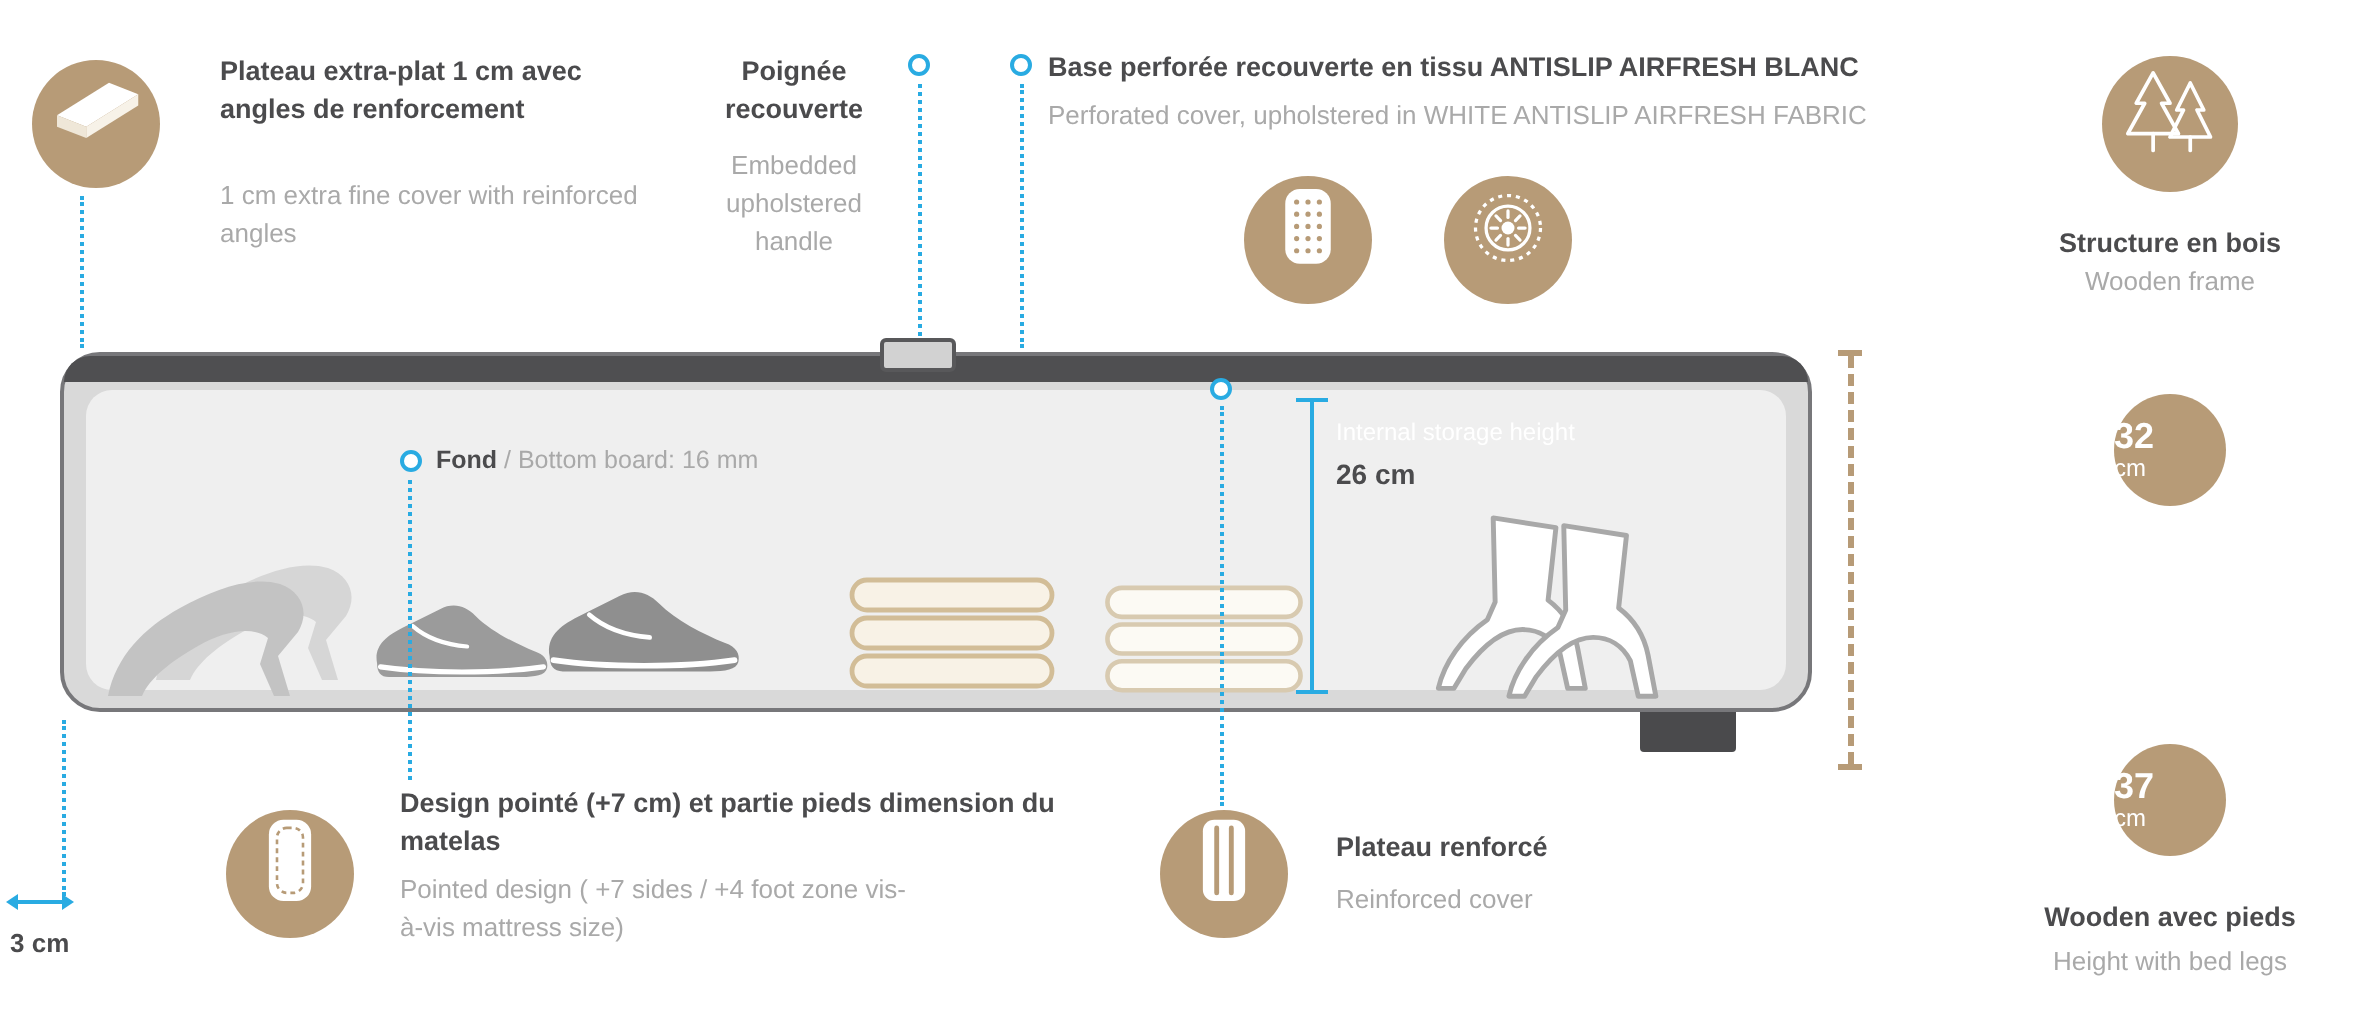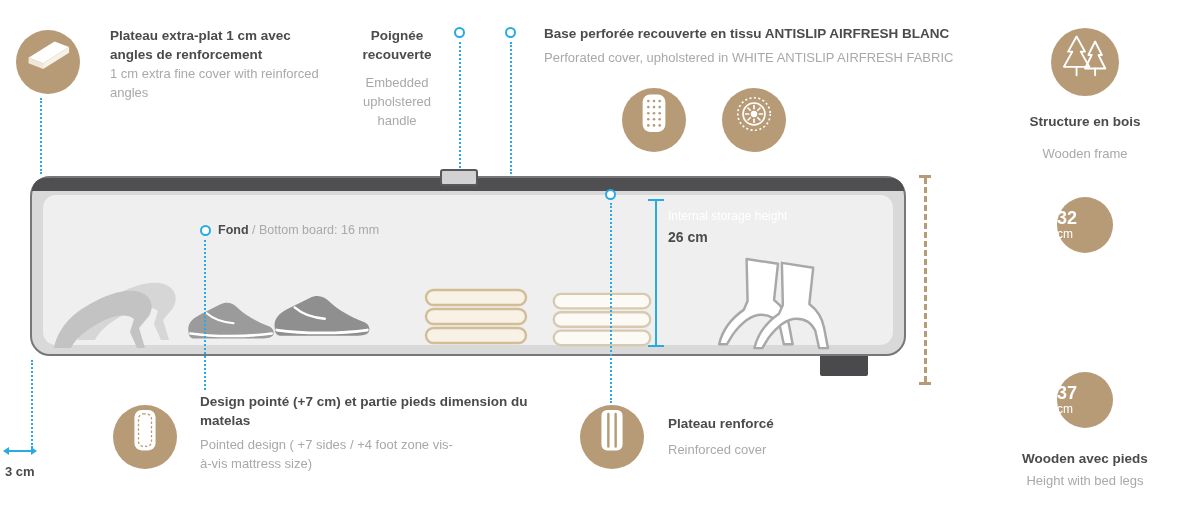"Base perforée recouverte en tissu" div.abs { left: 544px -> 524px }
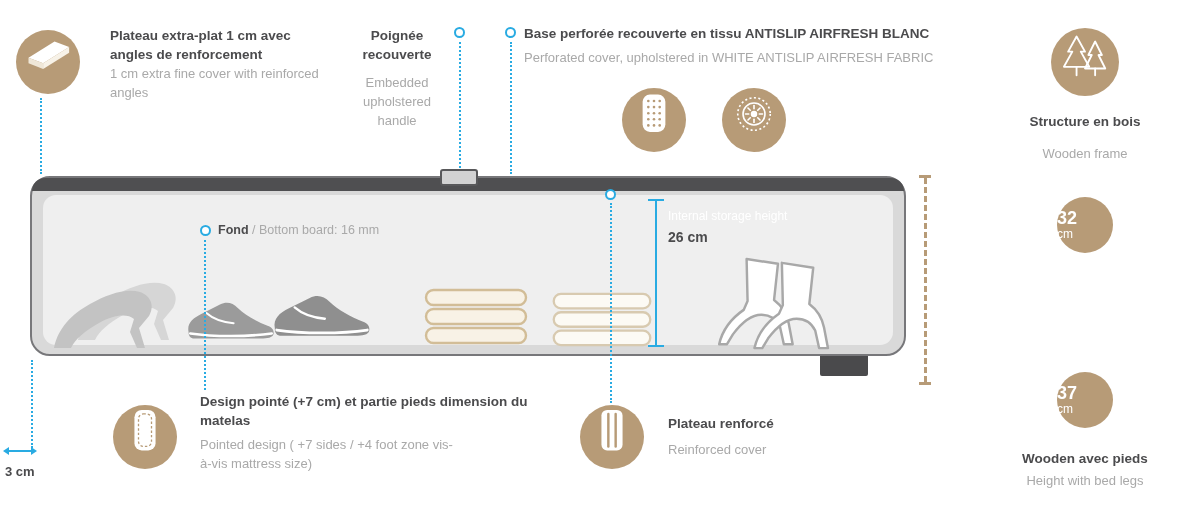"1 cm extra fine cover" div.sub { margin-top: 1px -> 25px }
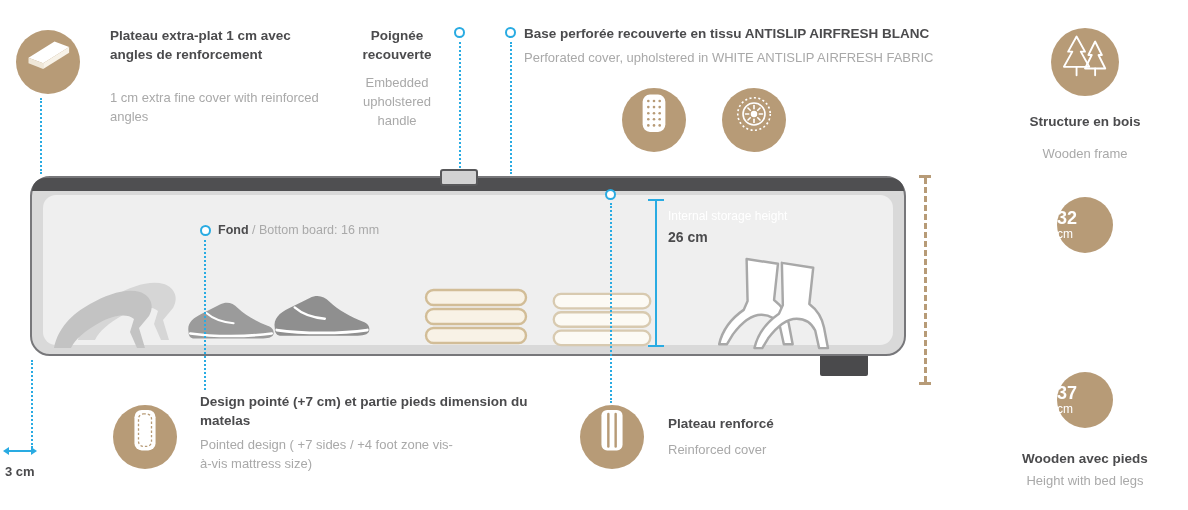"Wooden frame" div.sub { margin-top: 14px -> 1px }
